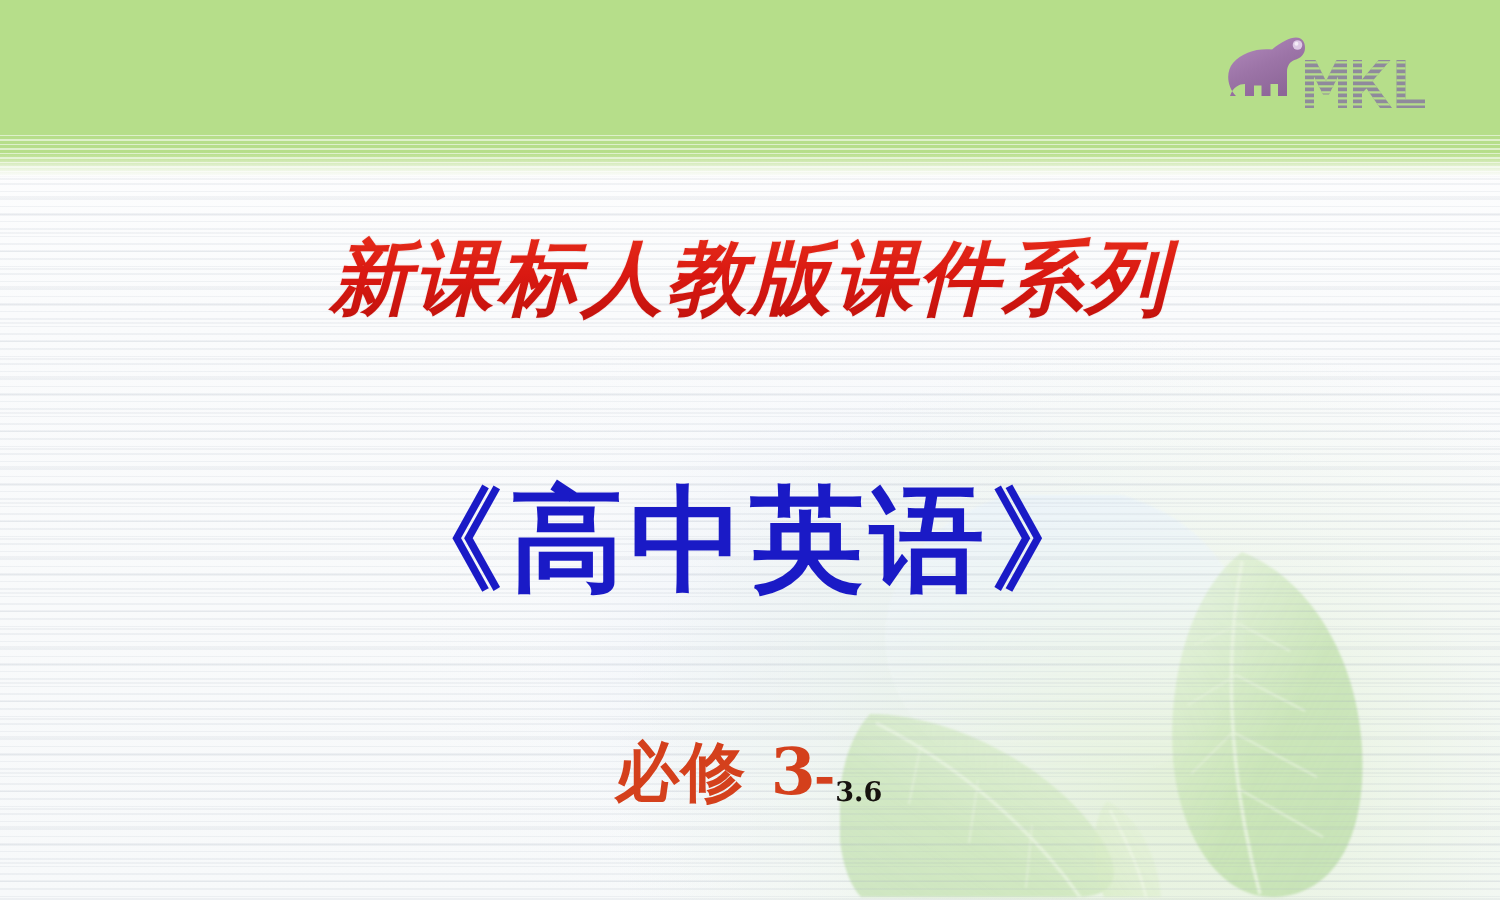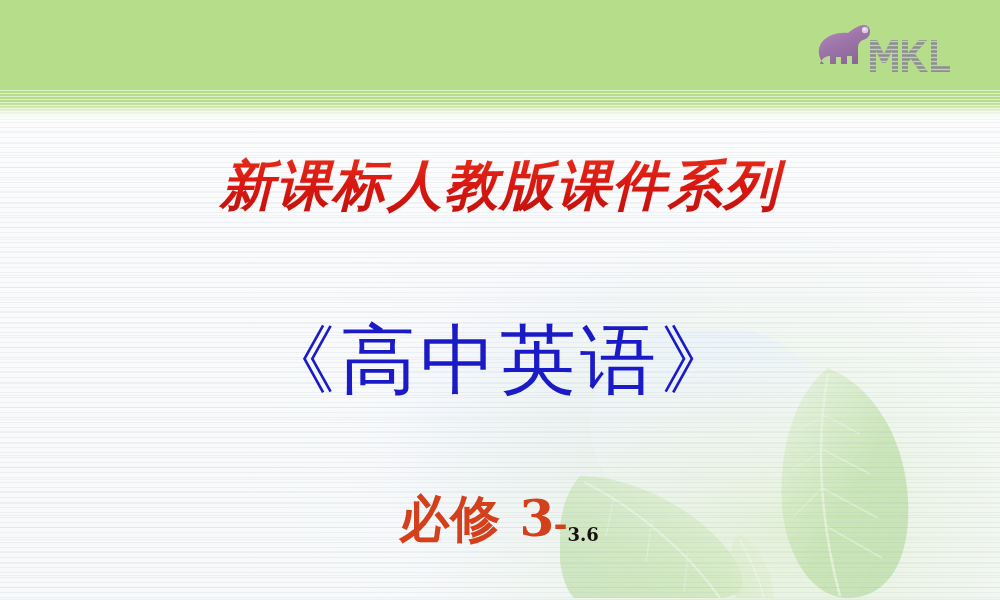"《高中英语》" .title-blue { font-weight: normal -> bold }
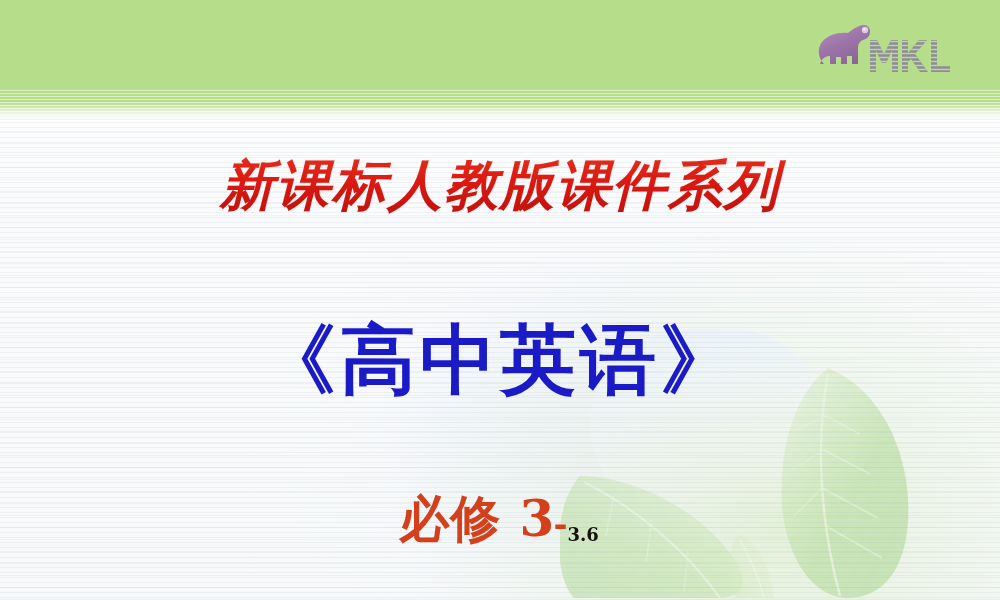"必修 3" .sub-main { font-size: 50px -> 43px }
